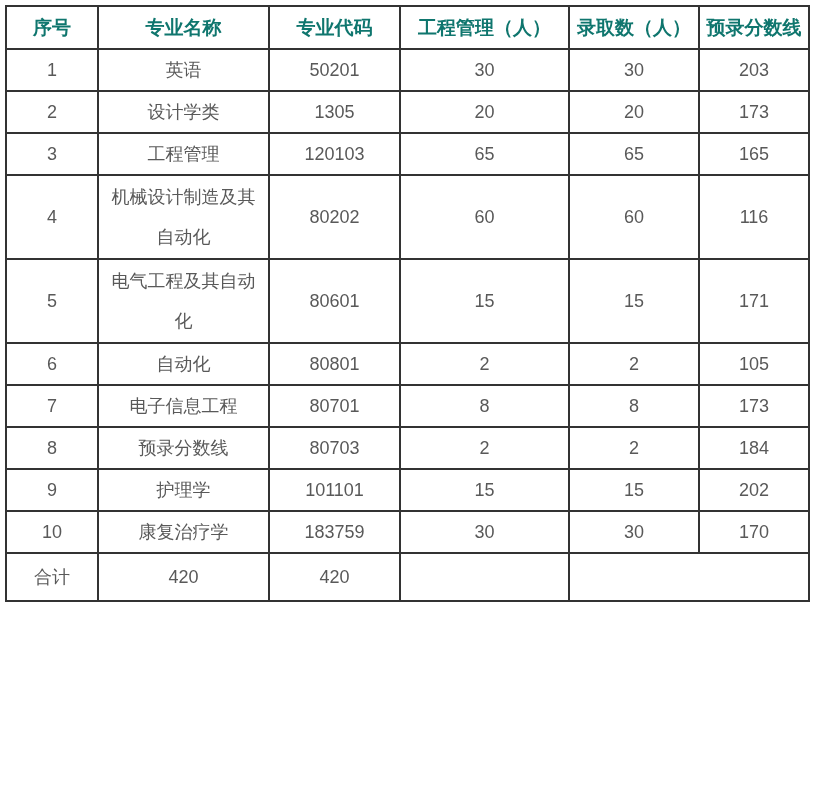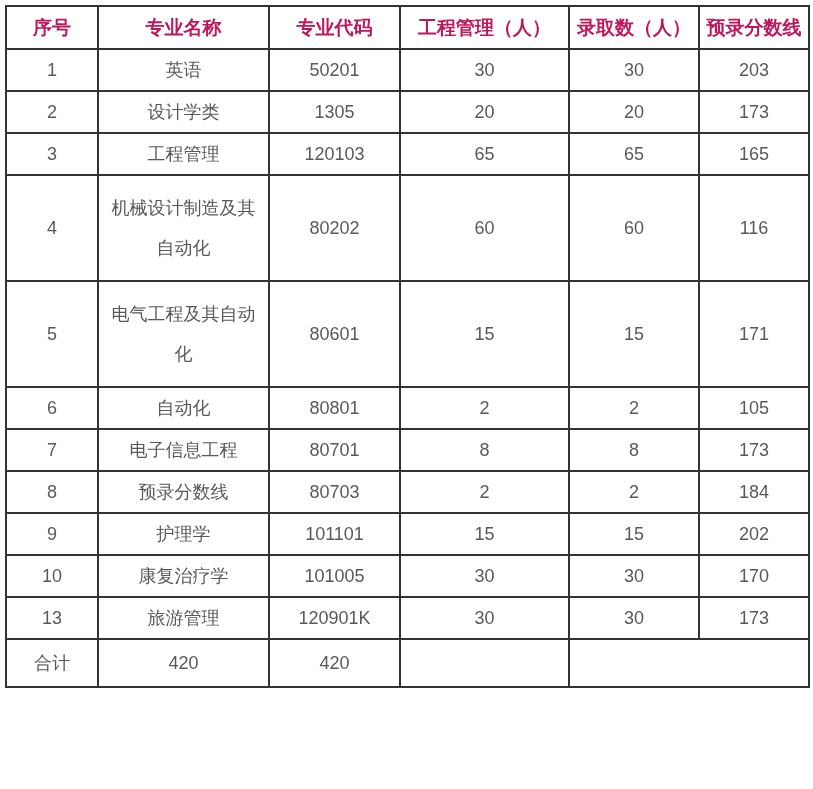"序号" table.admission th { color: #be185d -> #0f766e }
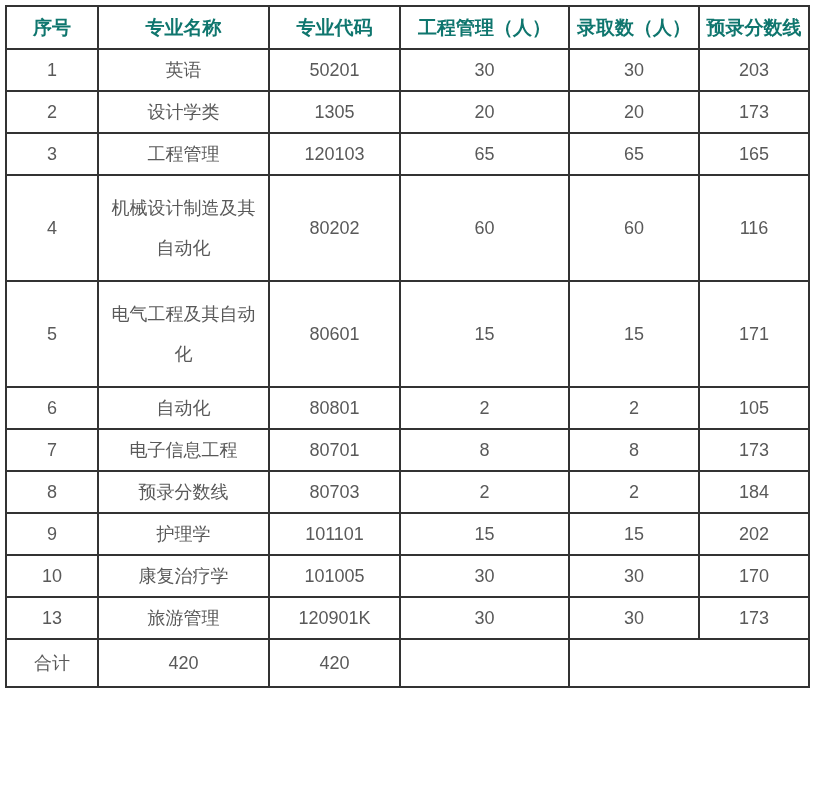"机械设计制造及其" tr.data-row.tall td { height: 106px -> 84px }
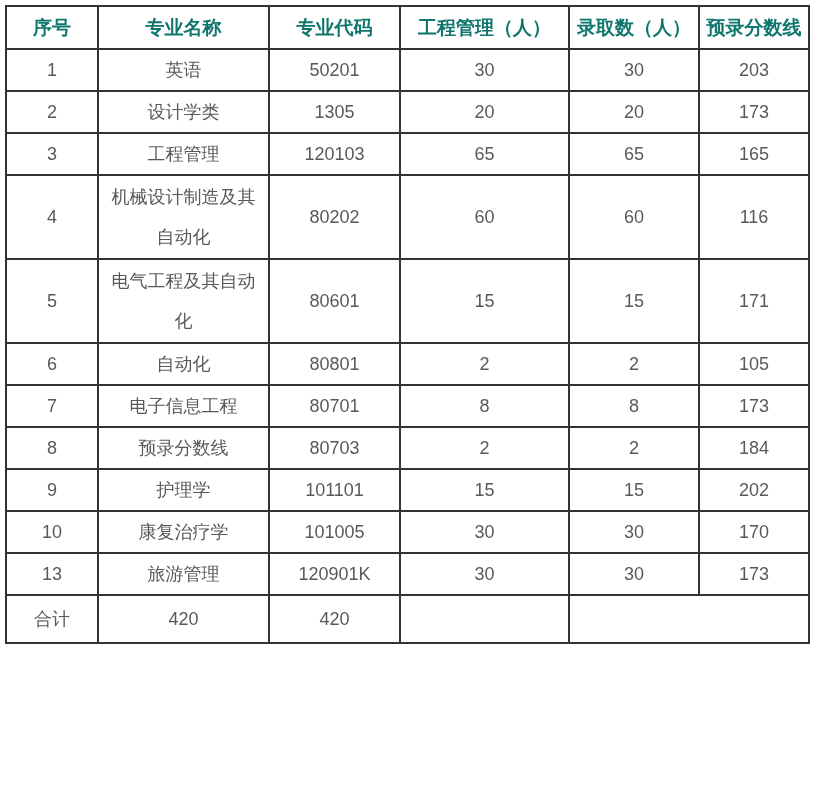"101005" td { text: 101005 -> 183759 }
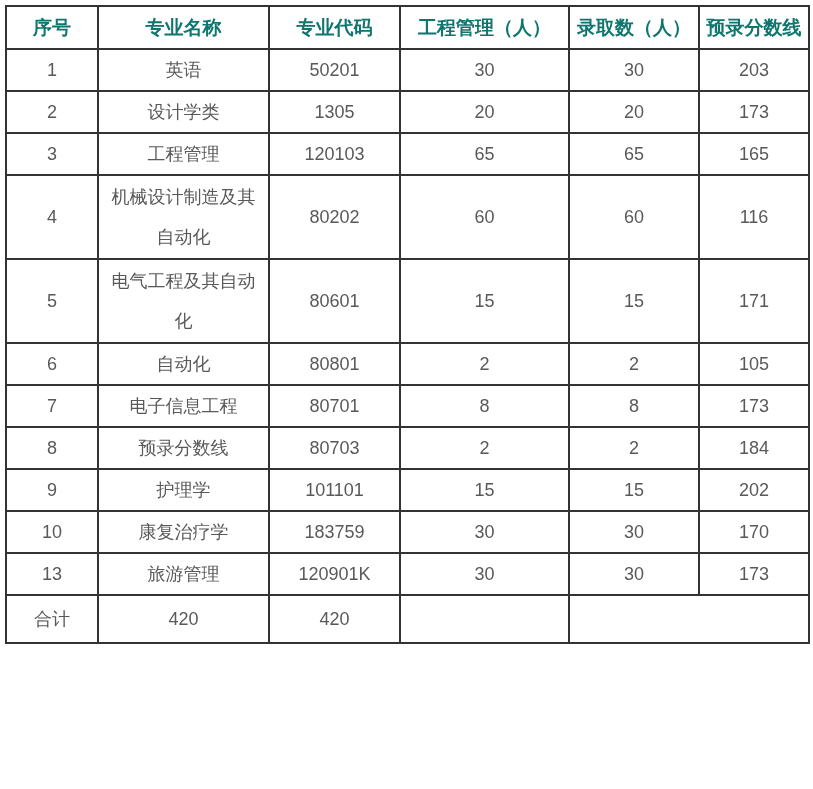"13" tr.data-row { html: <tr> <td>13</td> <td>旅游管理</td> <td>120901K</td> <td>30</td> <td>30</td> <td>173</td> </tr> -> none }
